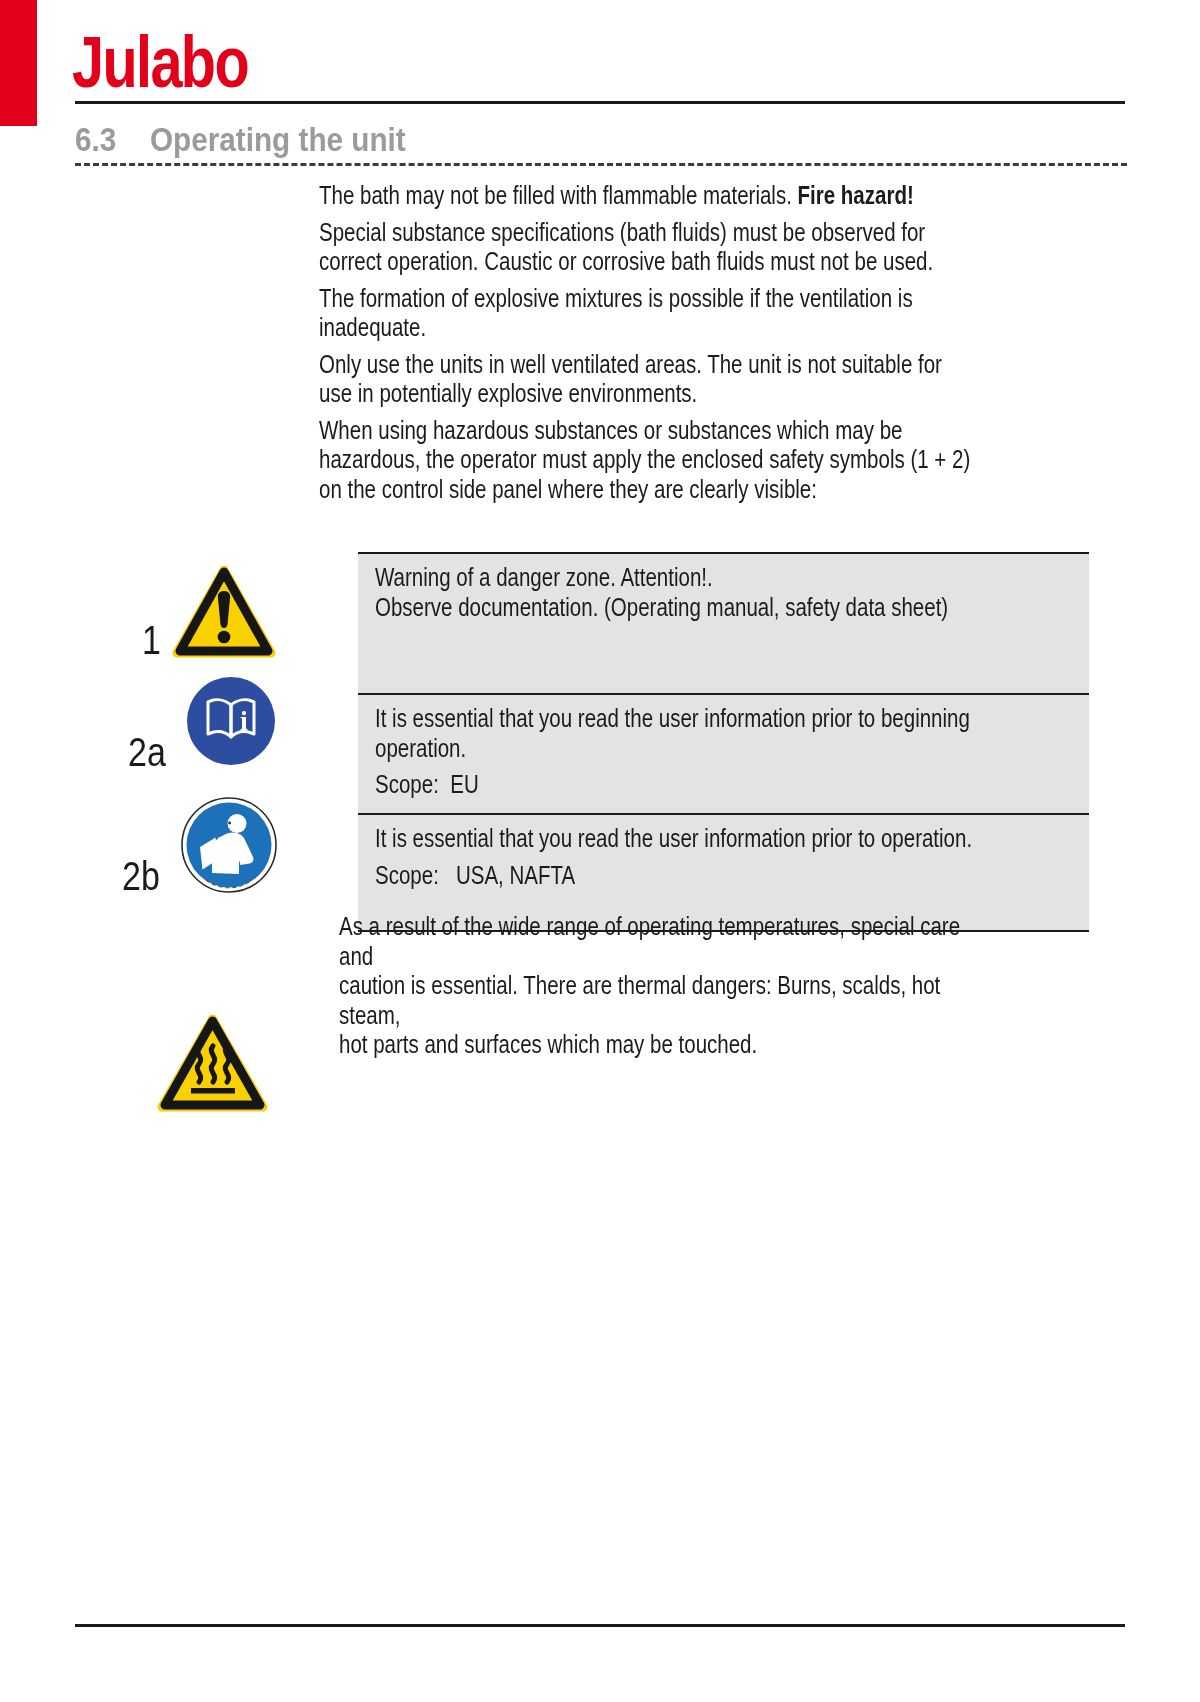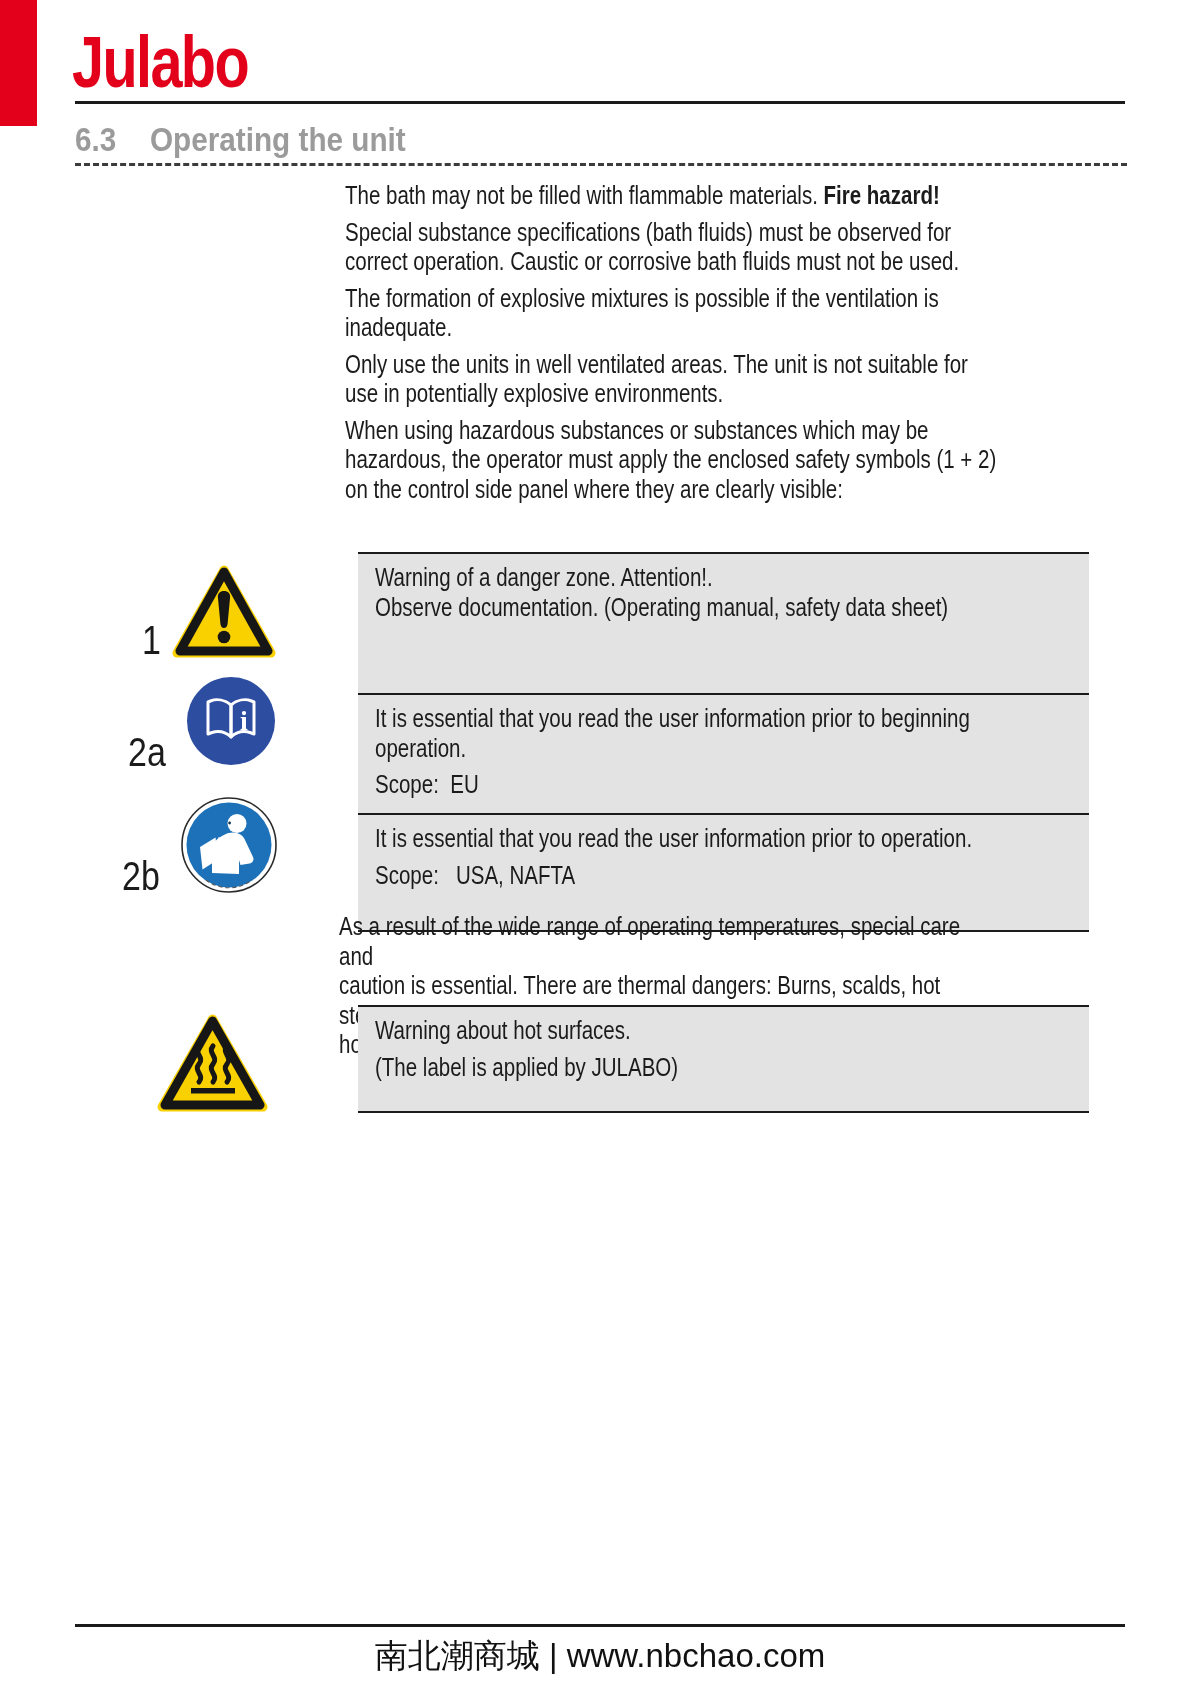"The bath may not be" .body-col { left: 345px -> 319px }
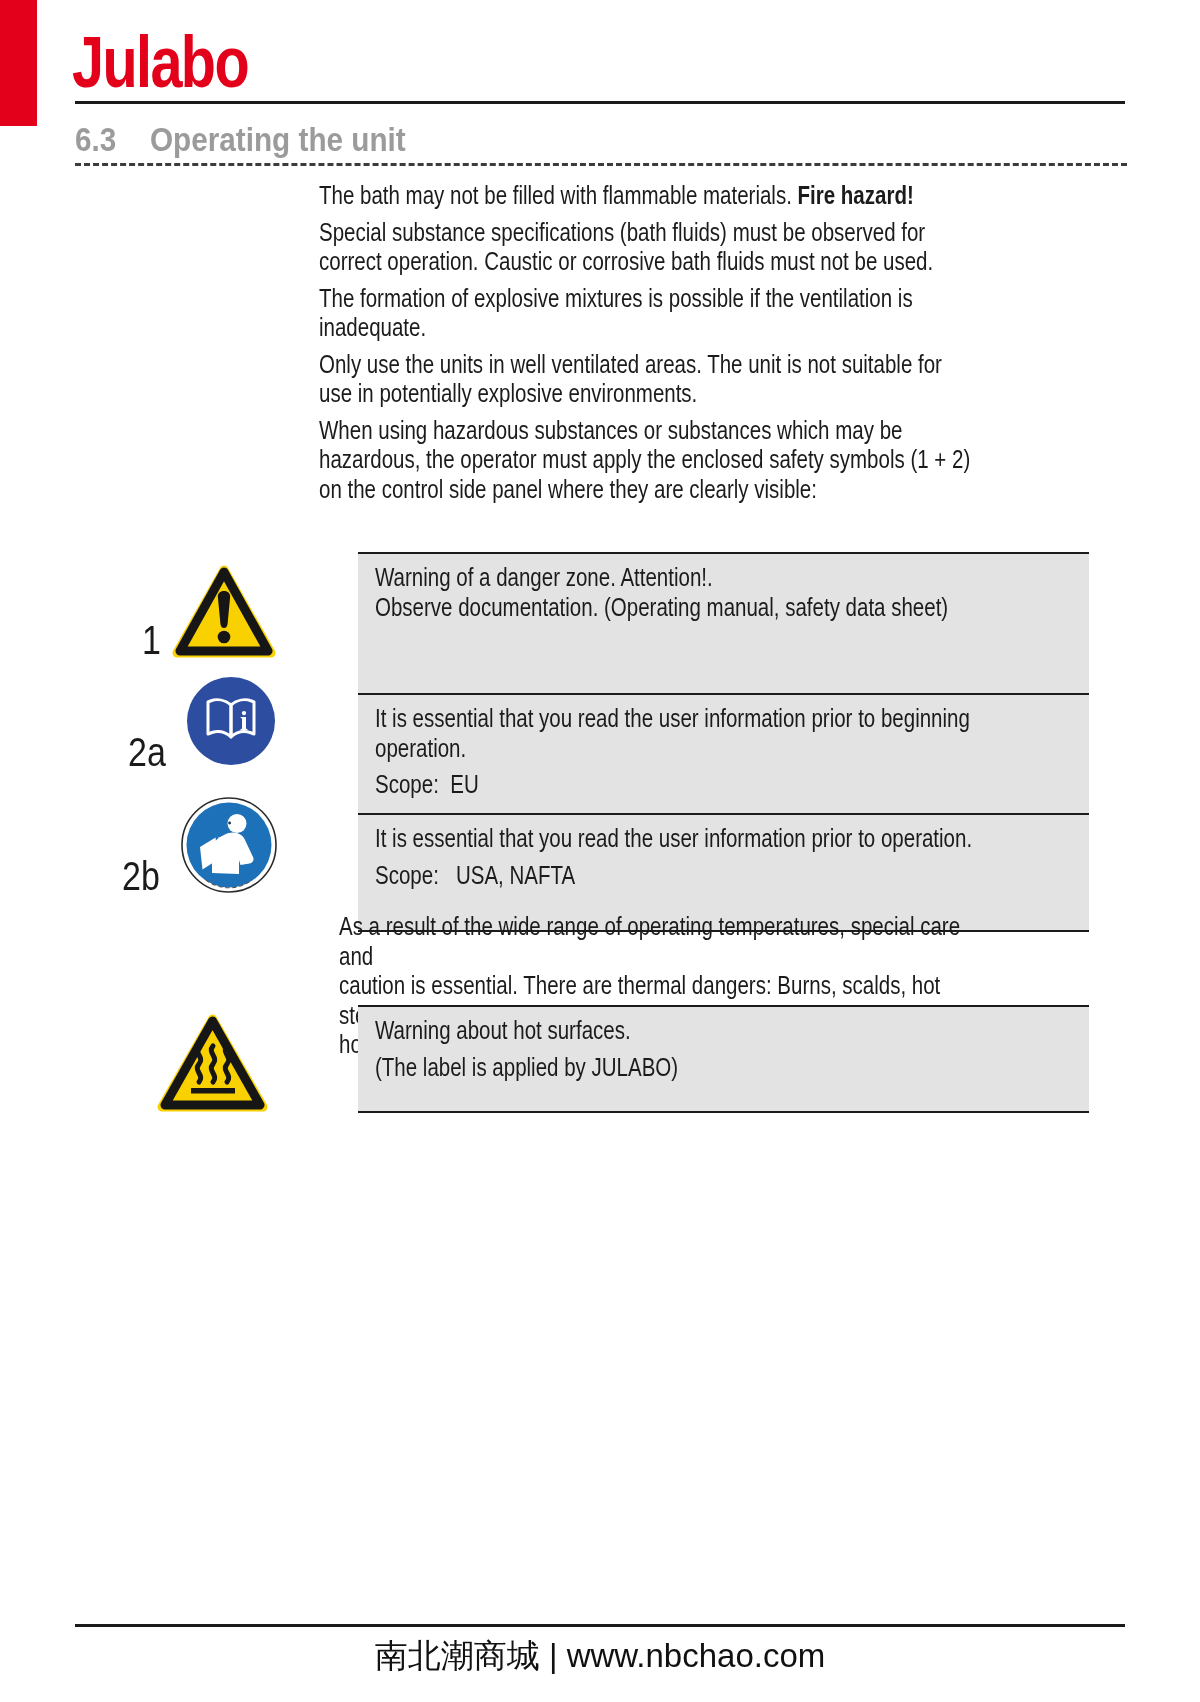"Warning about hot surfaces." div.gbox-4 { html: <div> <div>Warning about hot surfaces.</div> <div>(The label is applied by JULABO)</div> </div> -> none }
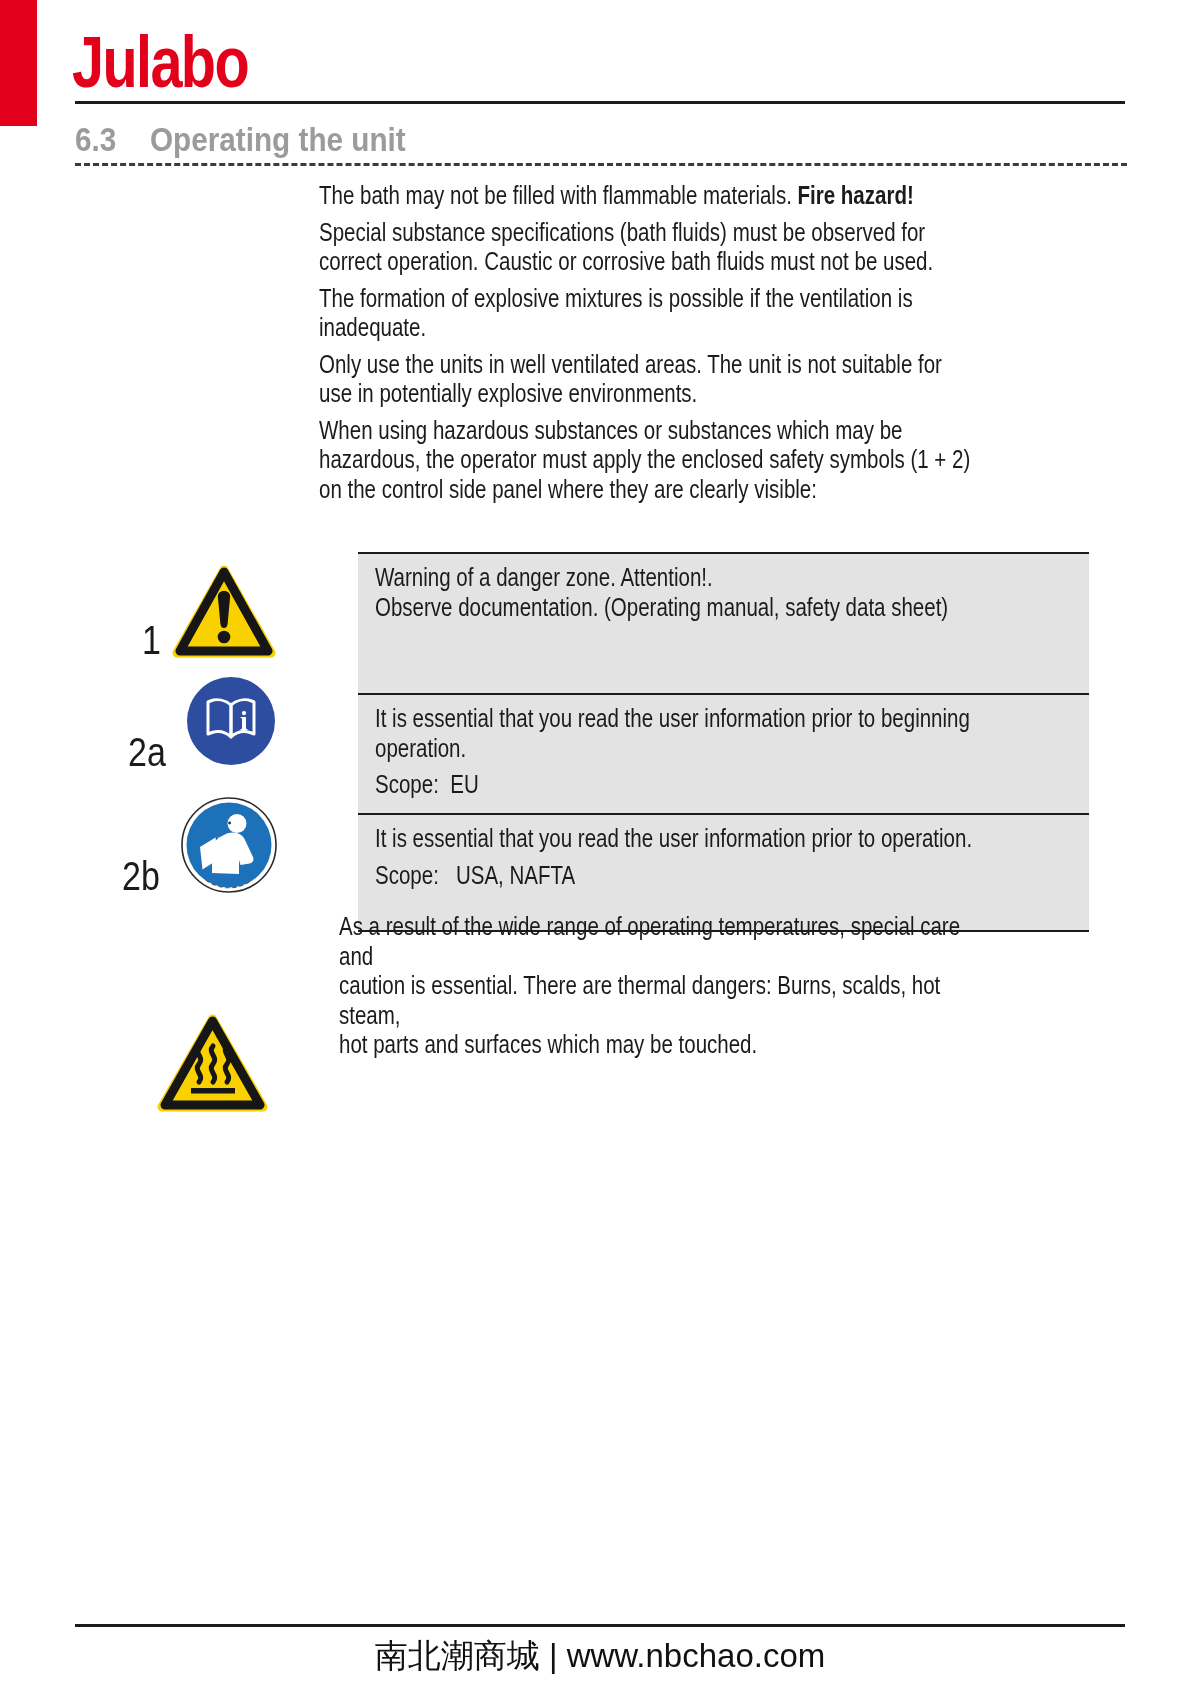"南北潮商城 | www.nbchao.com" div.footer-site { html: <div>南北潮商城 | www.nbchao.com</div> -> none }
